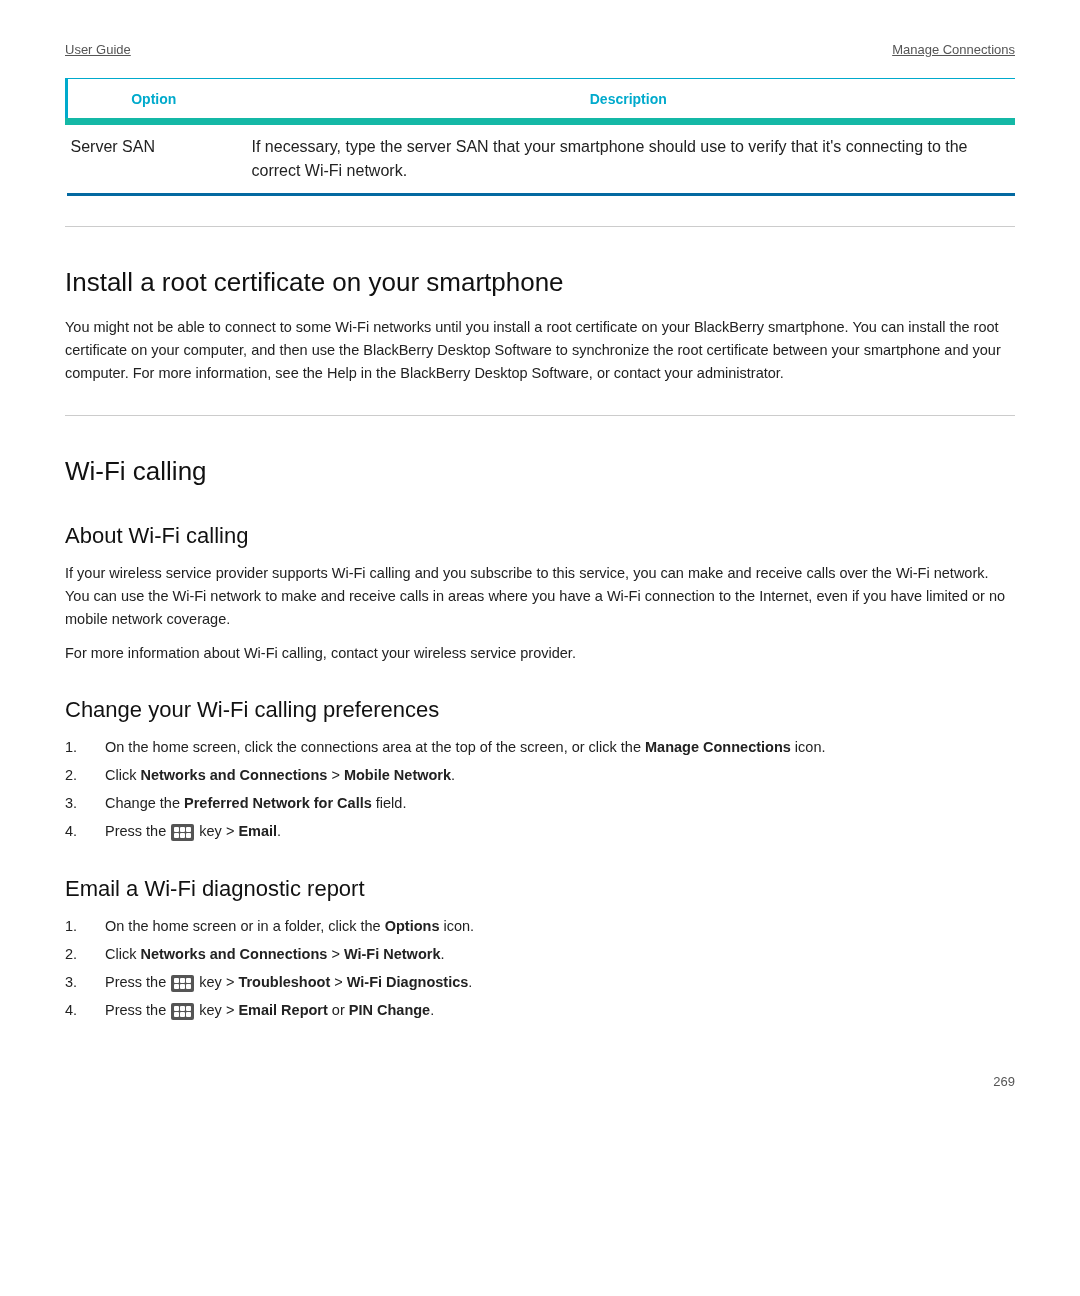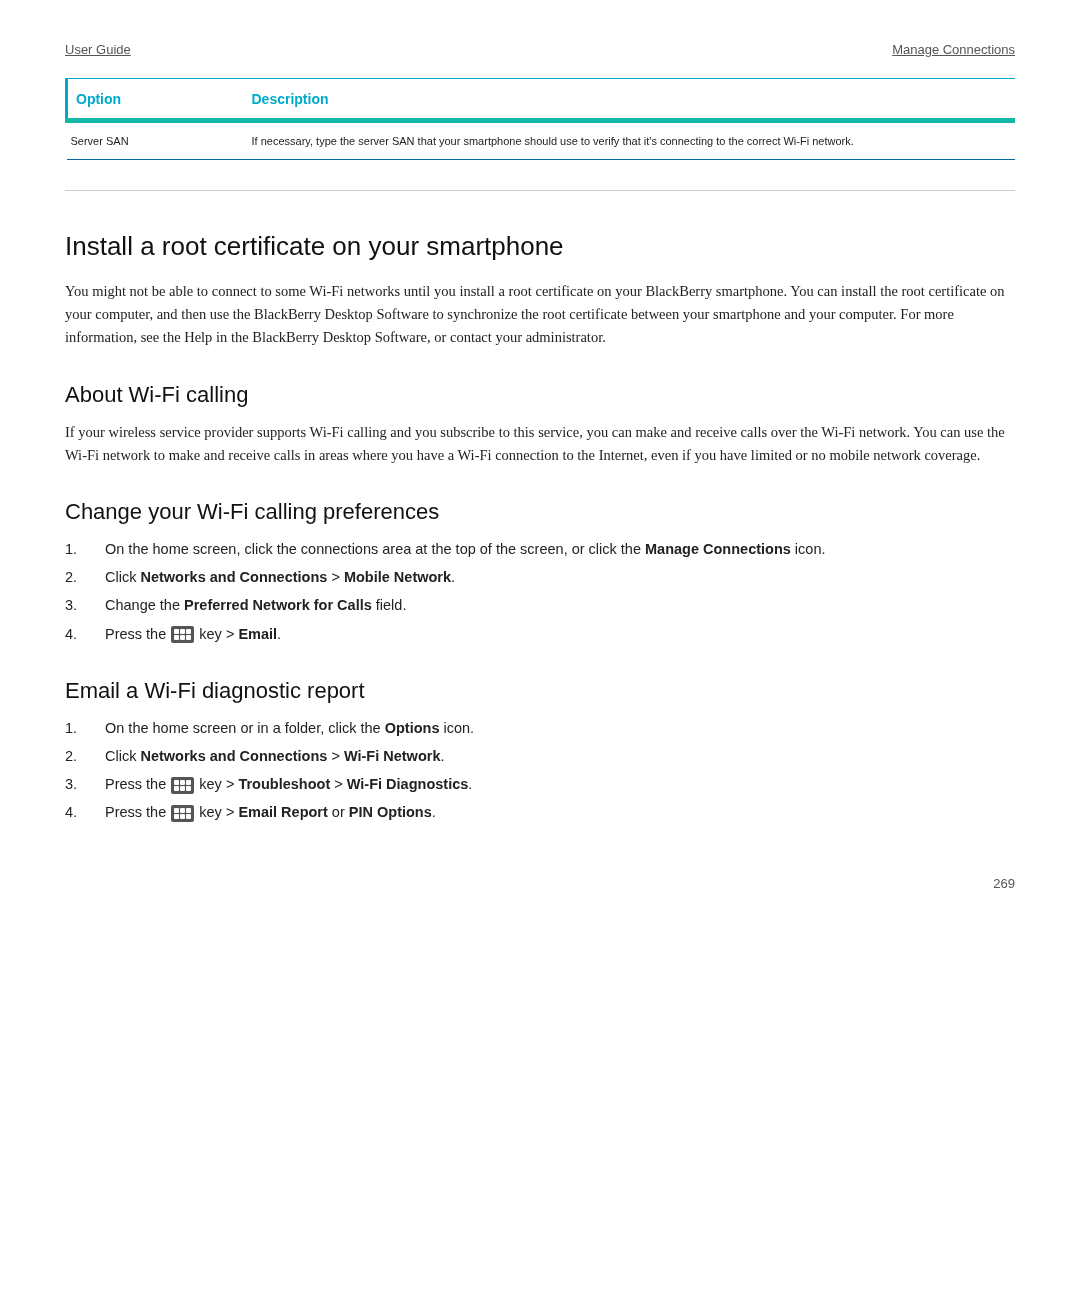"Option" .table-header-row th { border-bottom: 5px solid #14b8a6 -> 7px solid #14b8a6; text-align: left -> center }
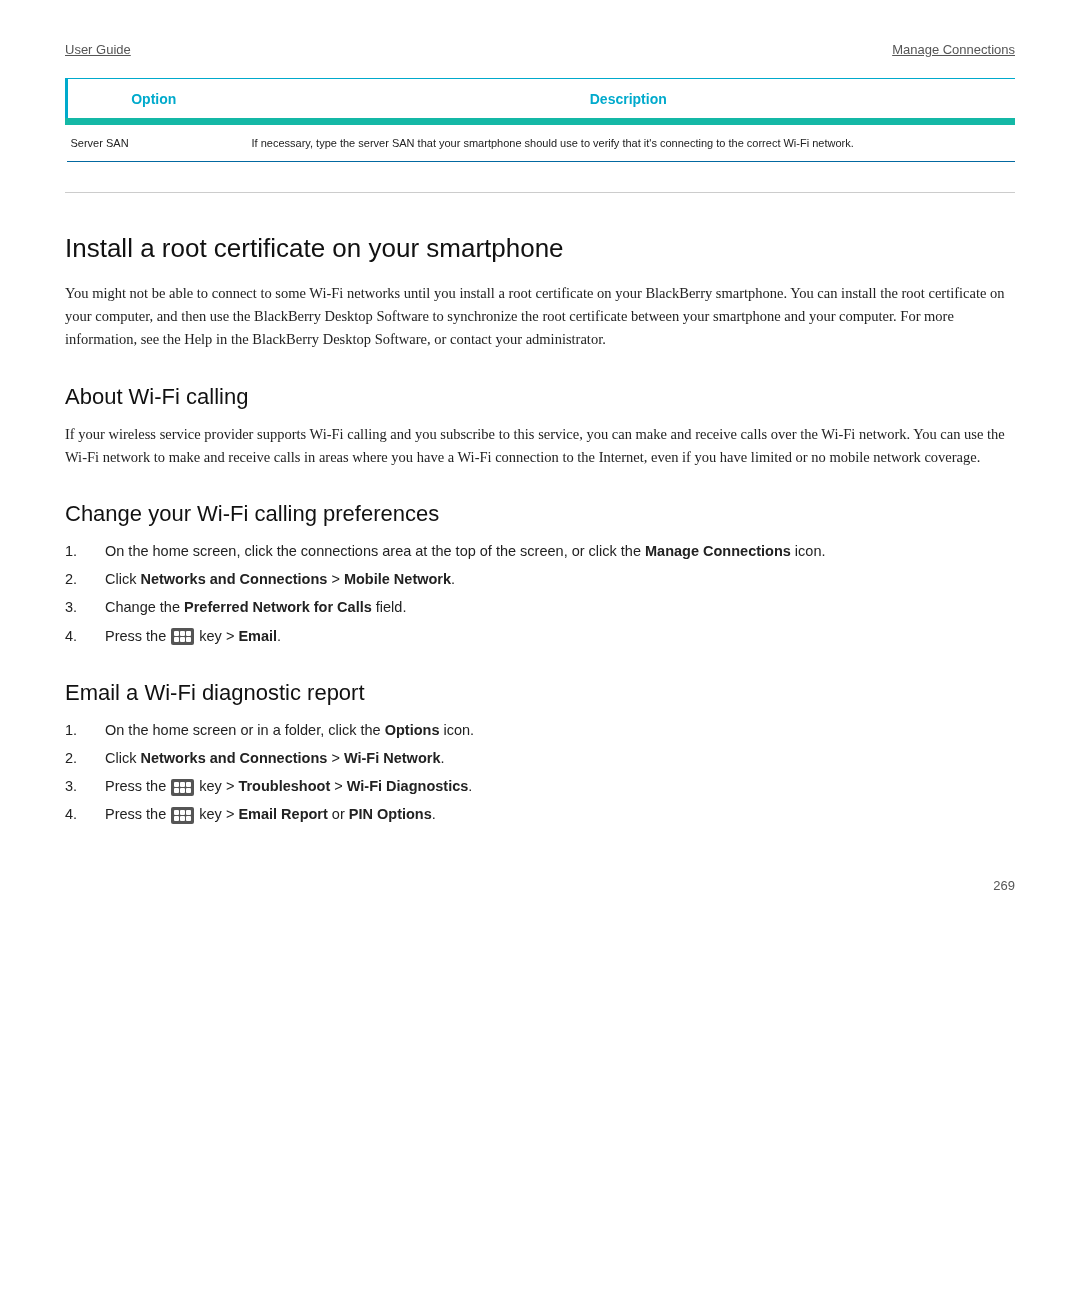"Server SAN" .table-data-row td { border-bottom: 1px solid #0369a1 -> 3px solid #0369a1; font-size: 11px -> 16px }
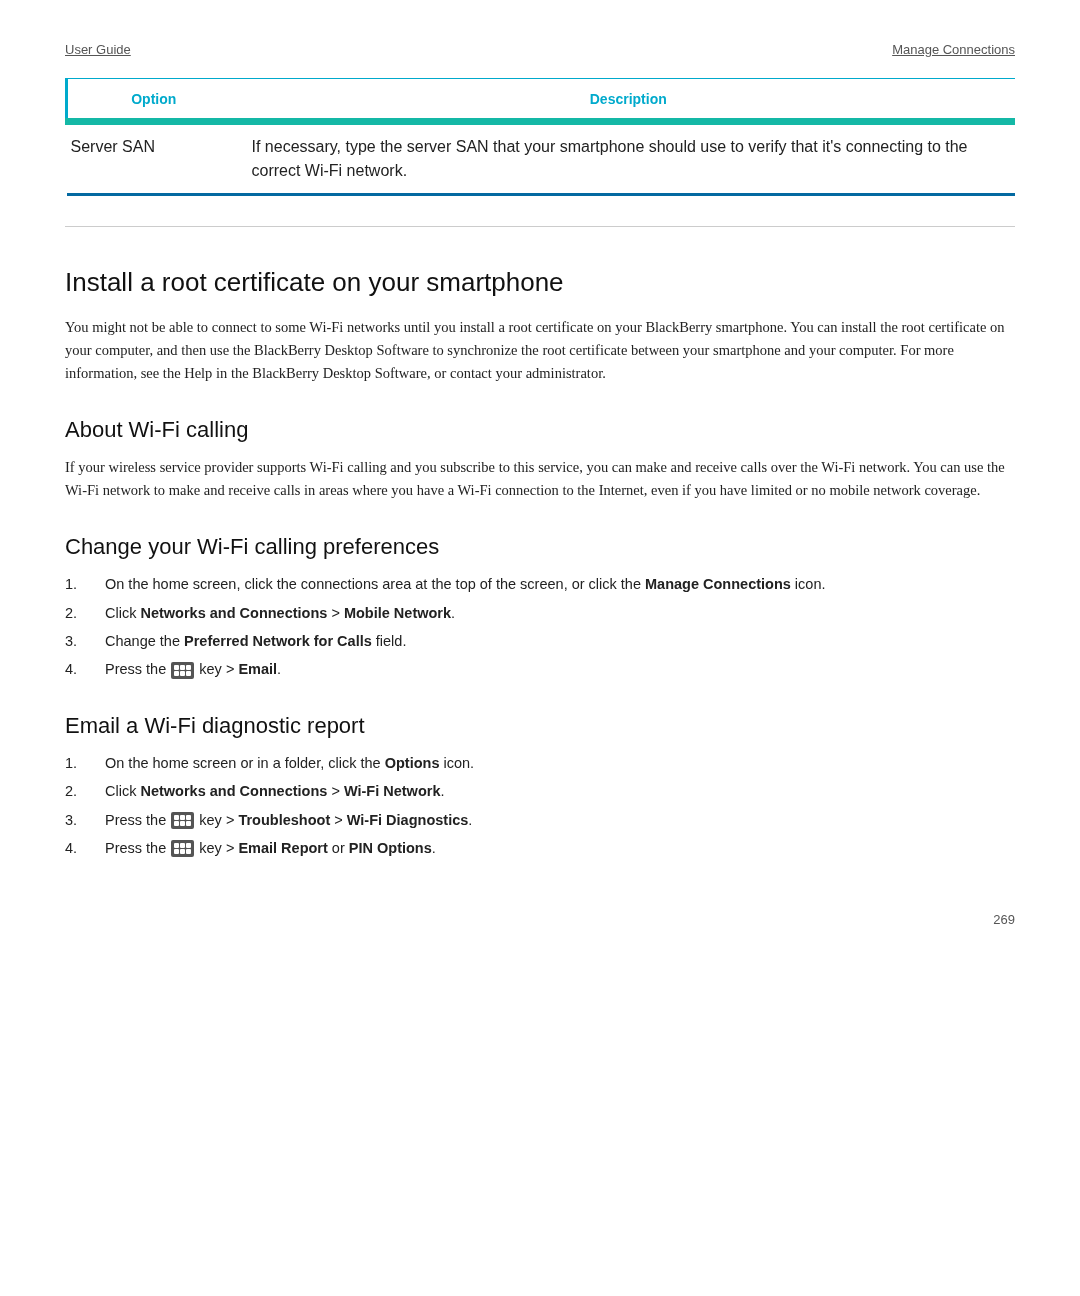"You might not be able" .body-text { font-family: Liberation Serif, serif -> none }
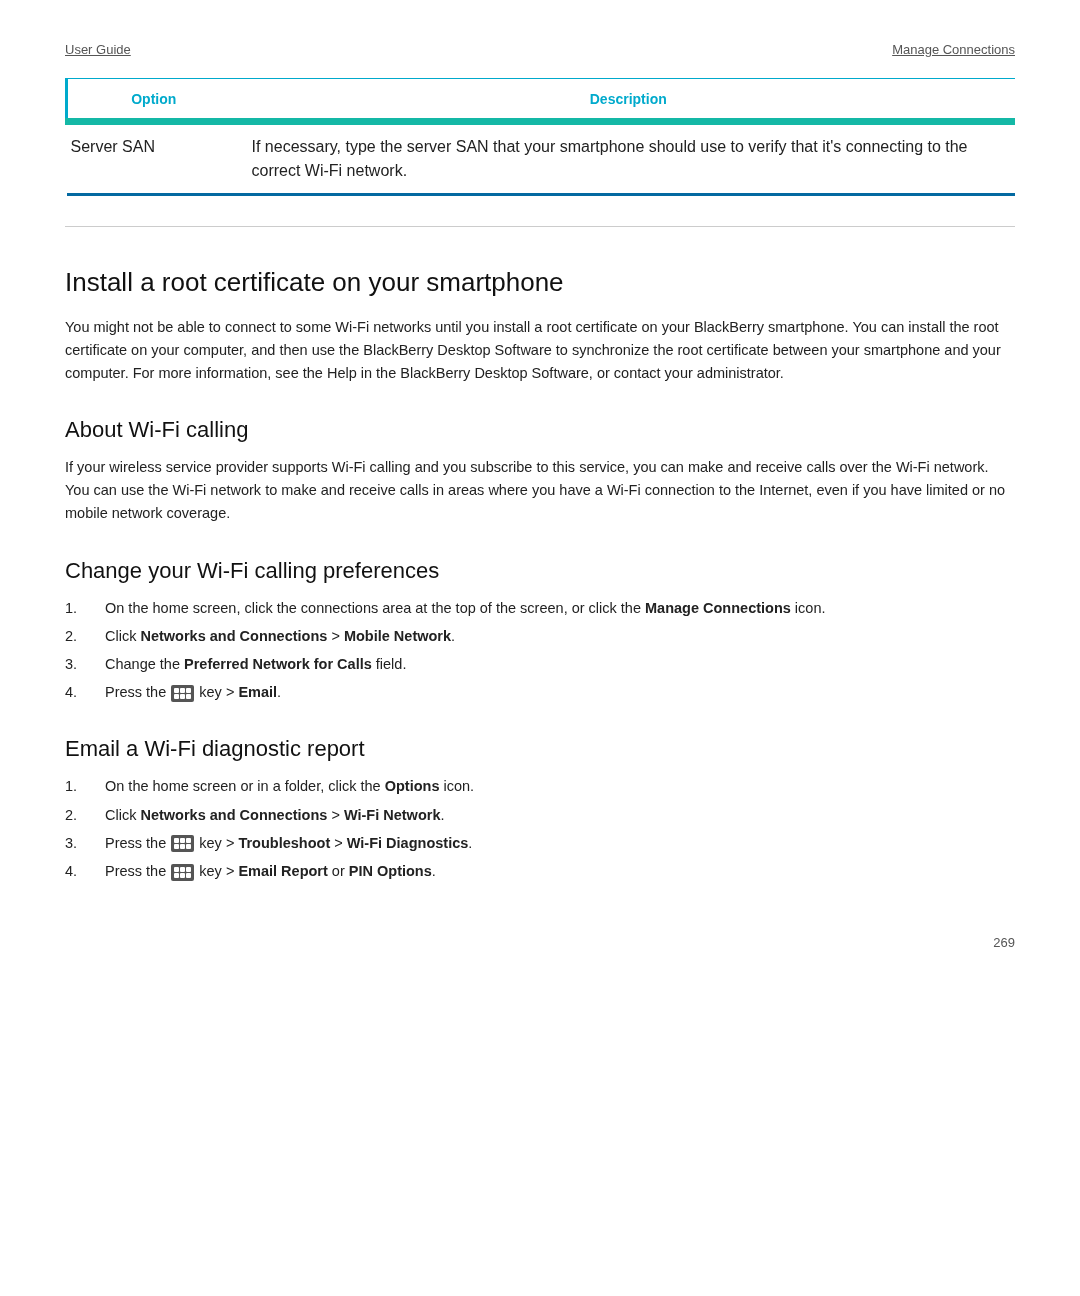"Wi-Fi calling" div { html: none -> <div> <hr> <h2>Wi-Fi calling</h2> </div> }
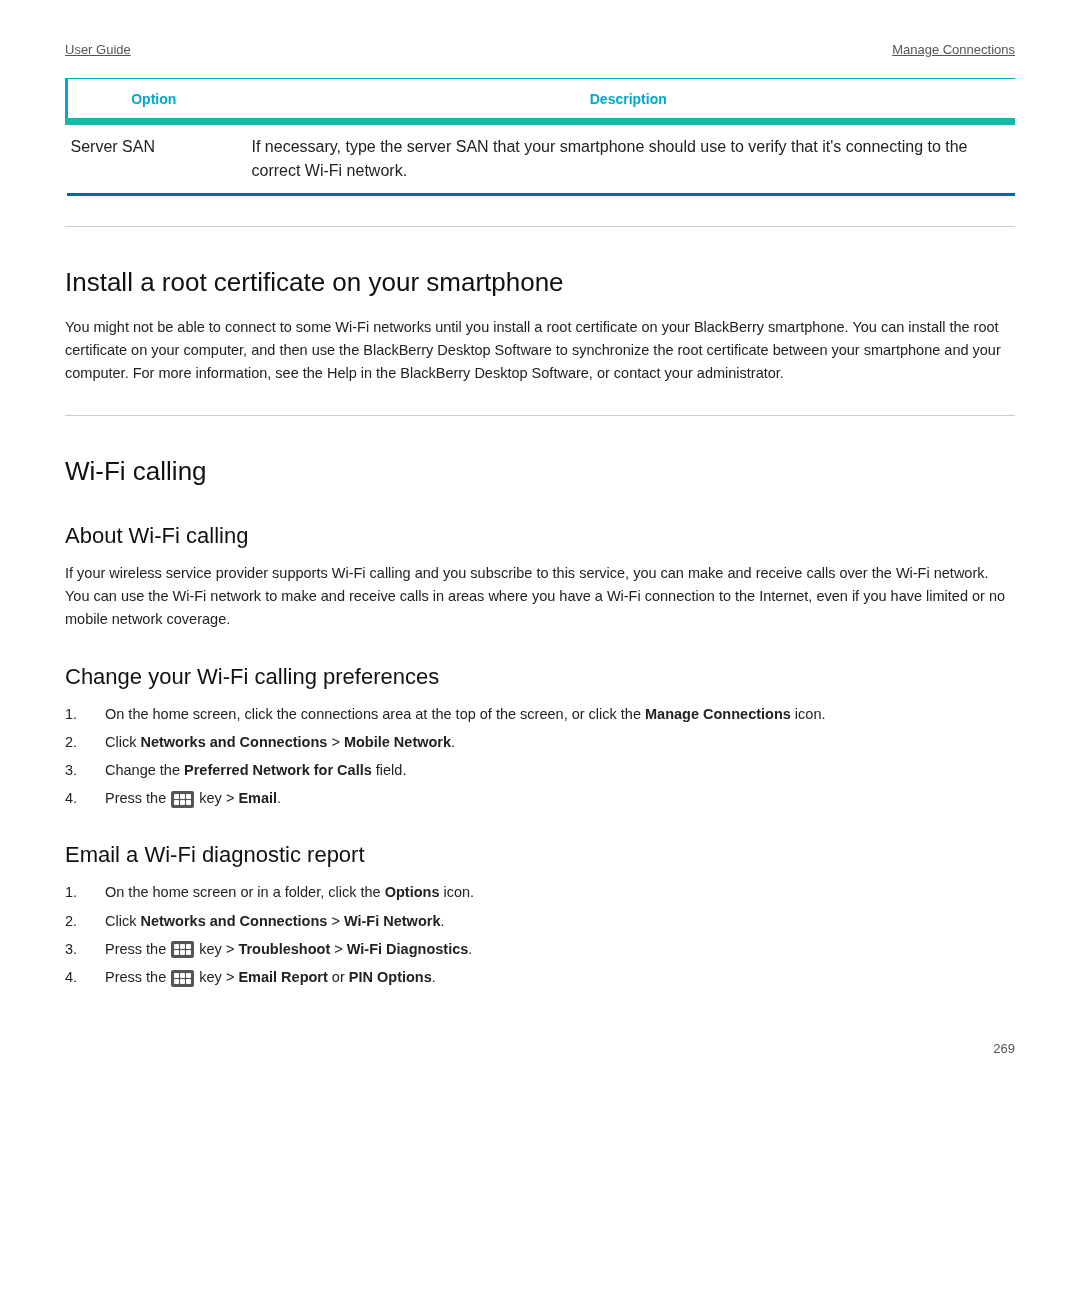"For more information about Wi-Fi" p.body-text { html: none -> <p>For more information about Wi-Fi calling, contact your wireless service provider.</p> }
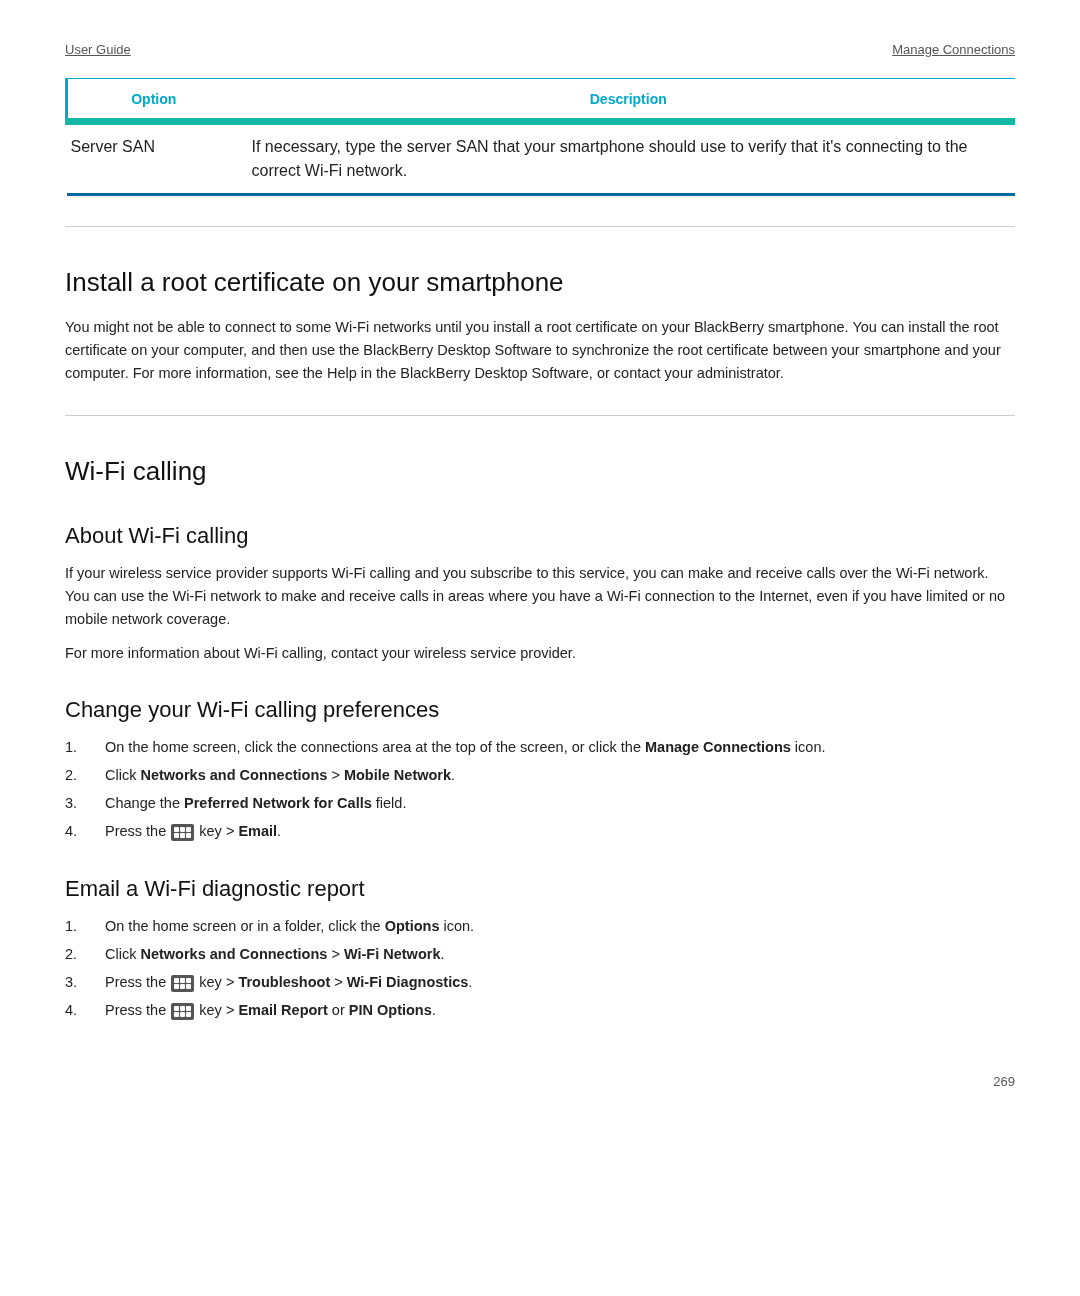"PIN Options" b { text: Options -> Change }
